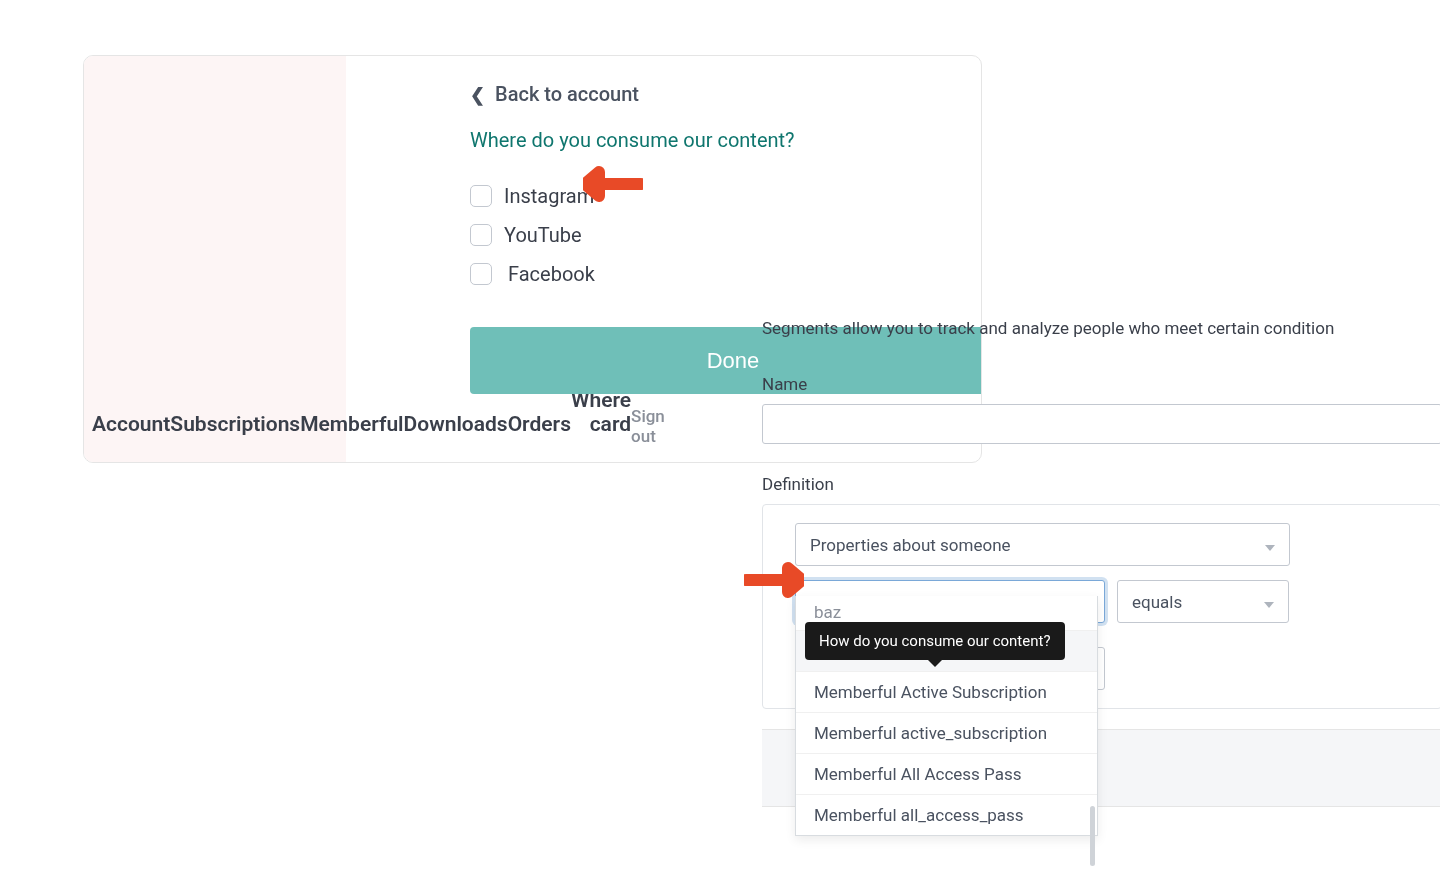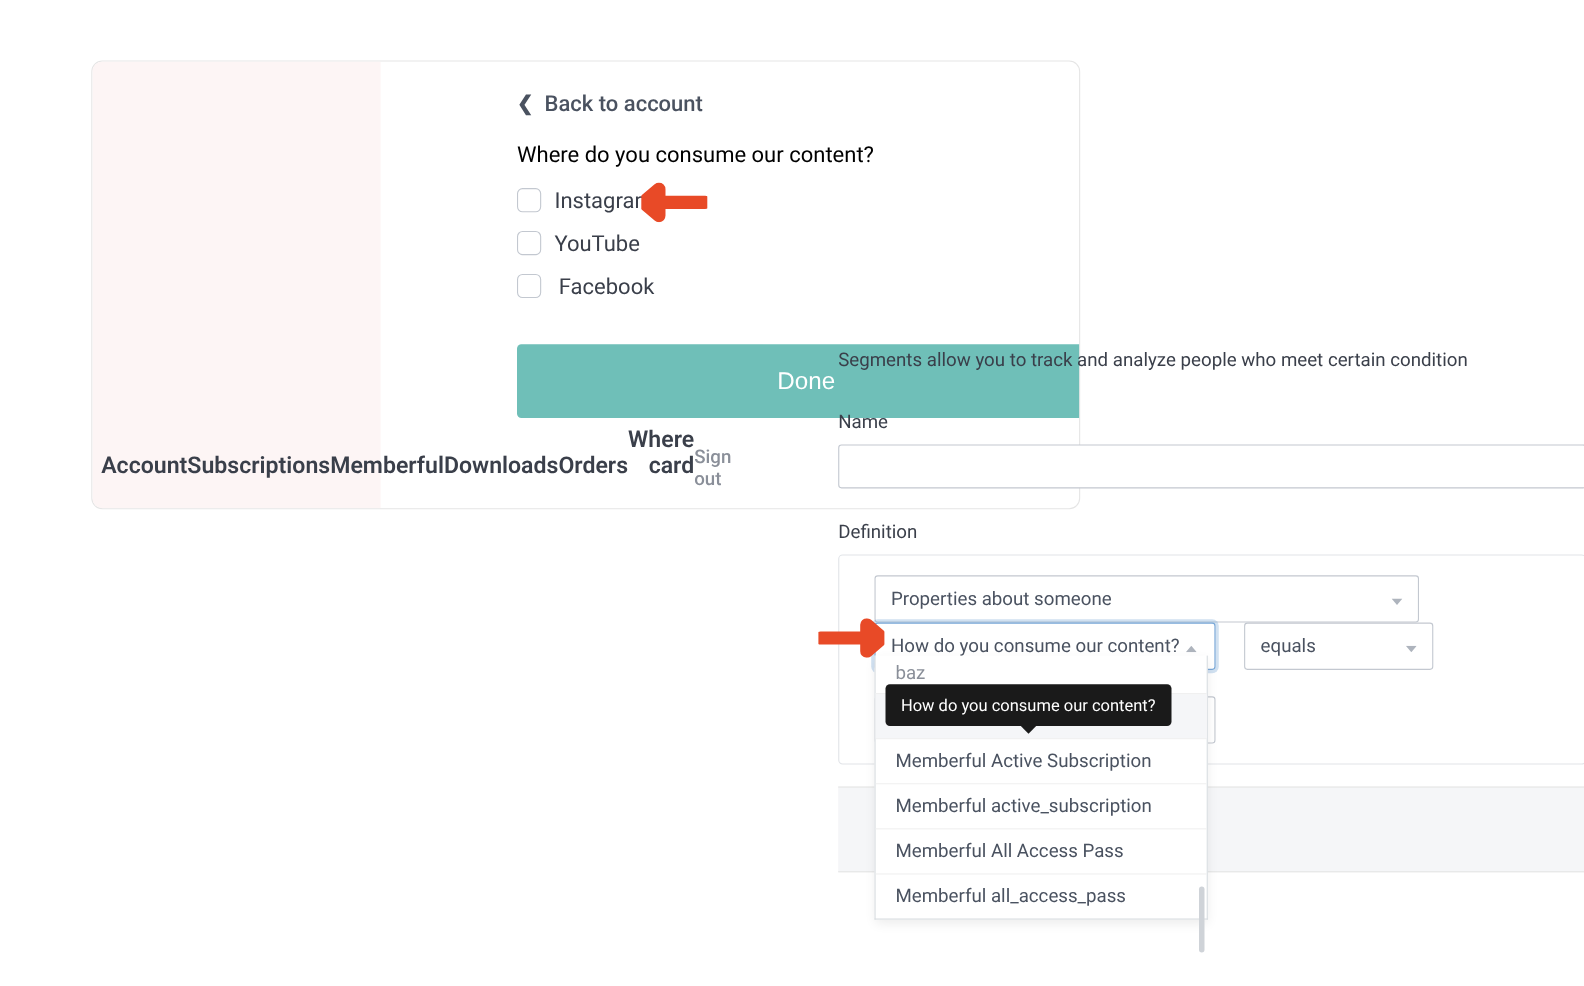"Where do you consume our" .question { color: #000000 -> #0f766e; margin-bottom: 18px -> 32px }
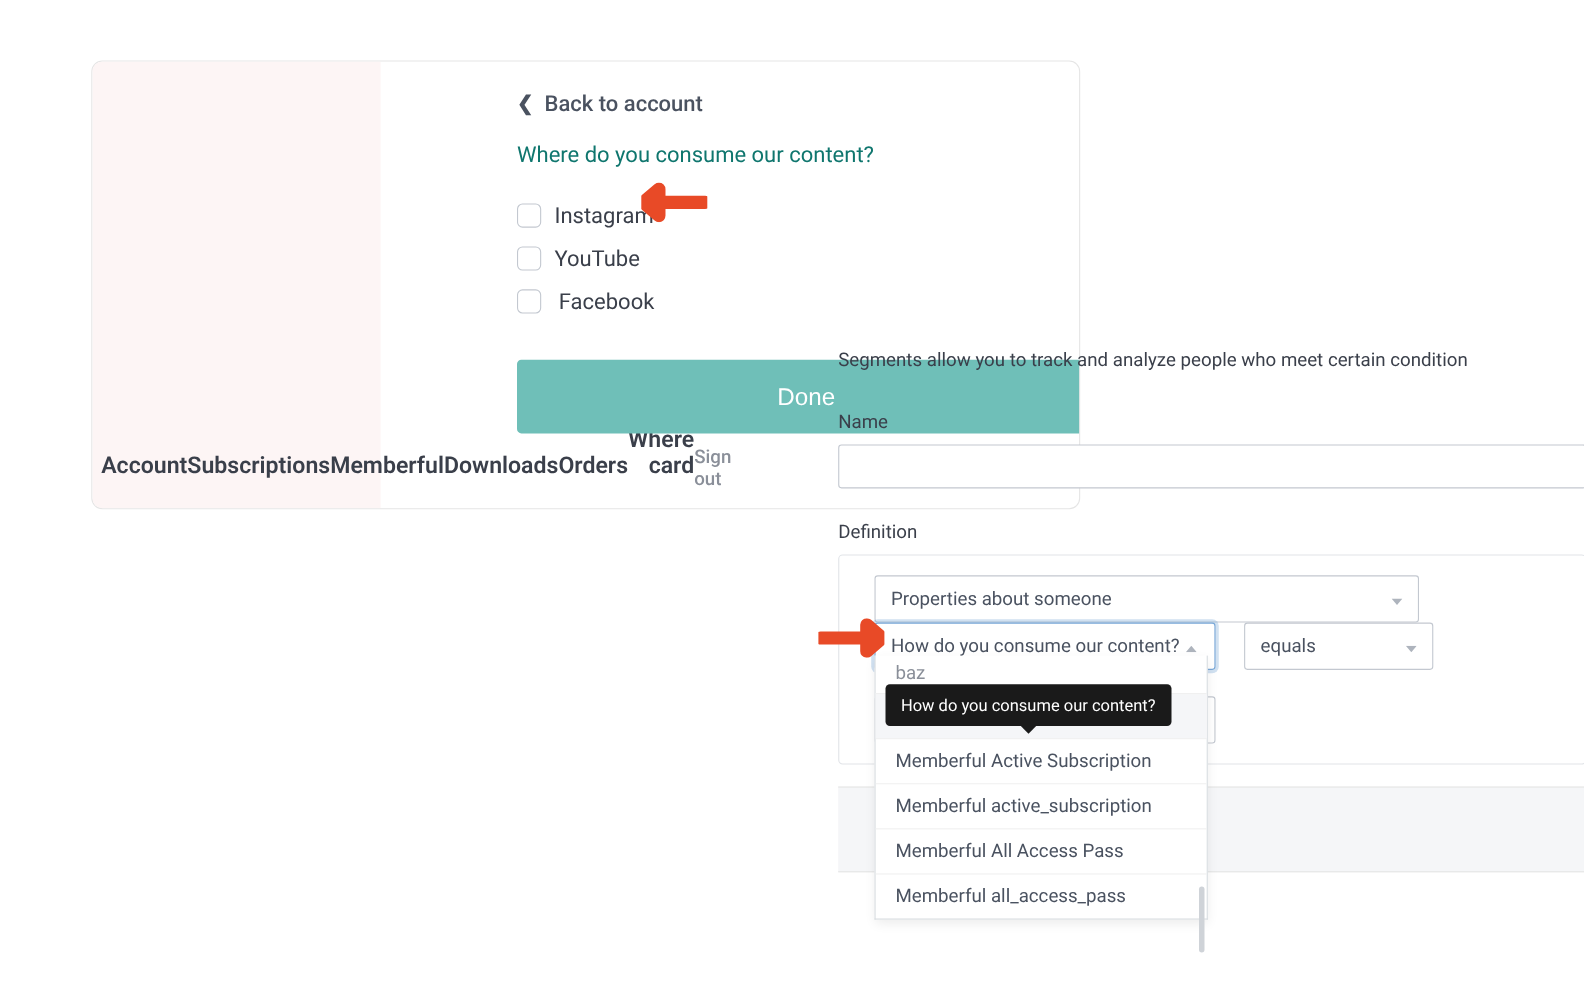"Properties about someone" .select-row1 { margin-bottom: none -> 14px }
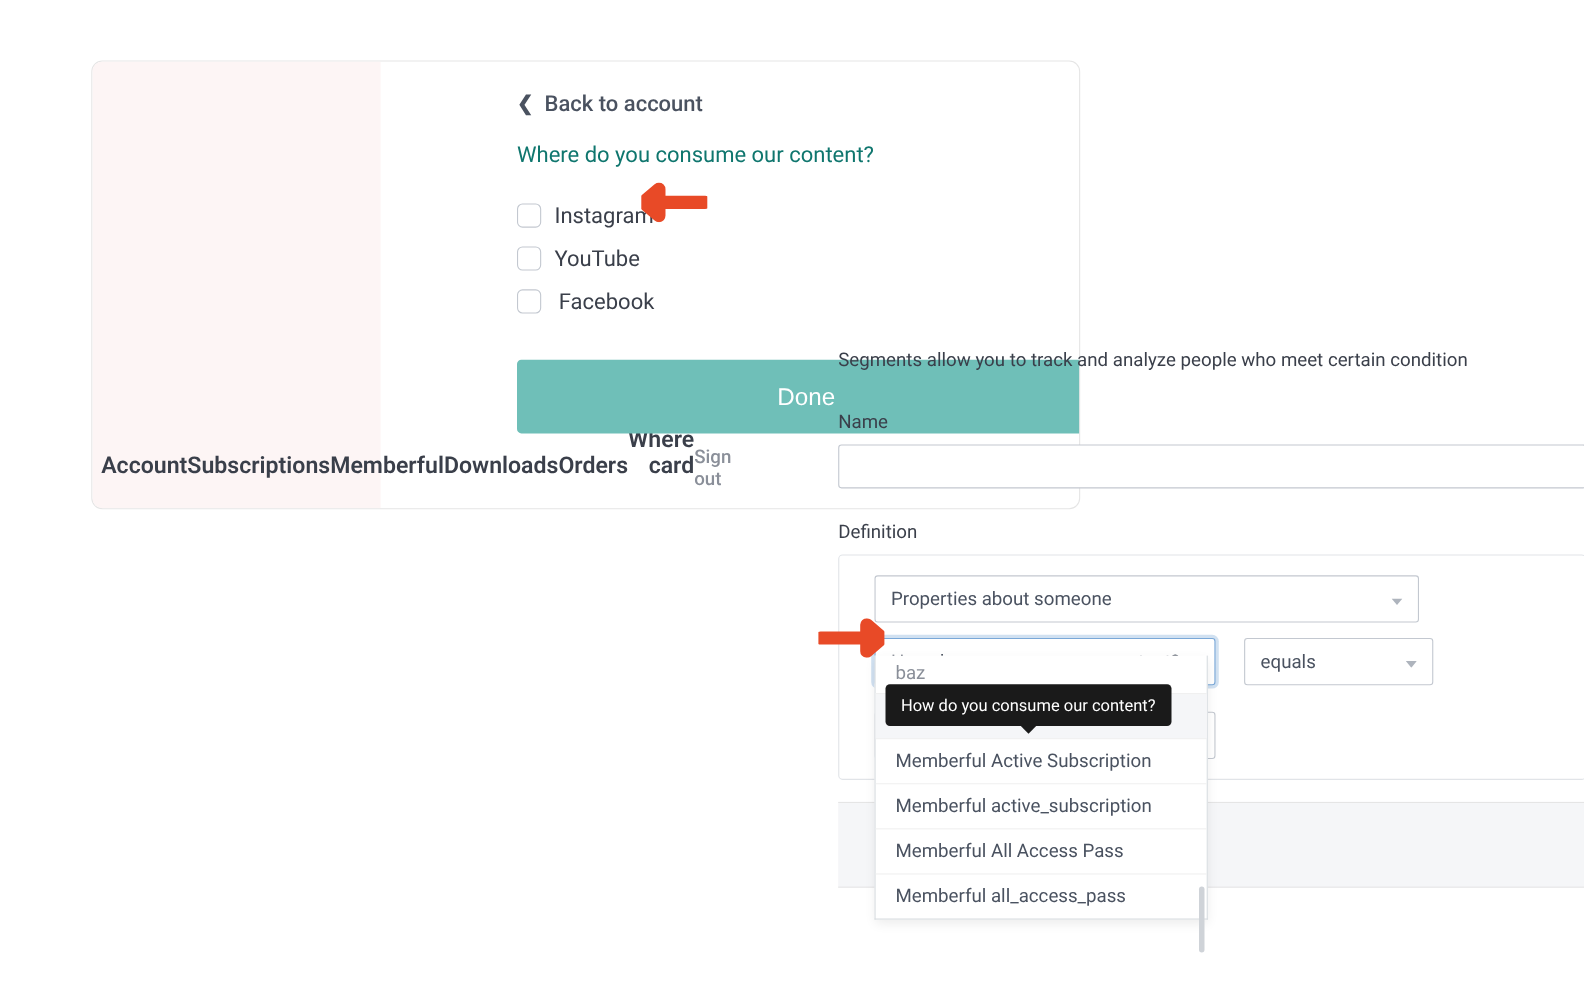"equals" .select-row2 { gap: 26px -> 12px }
